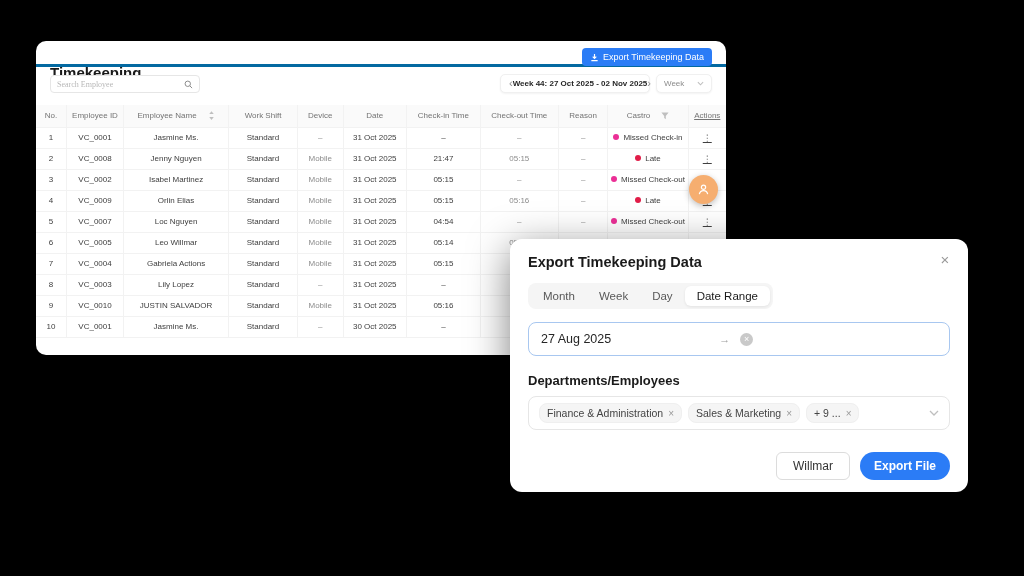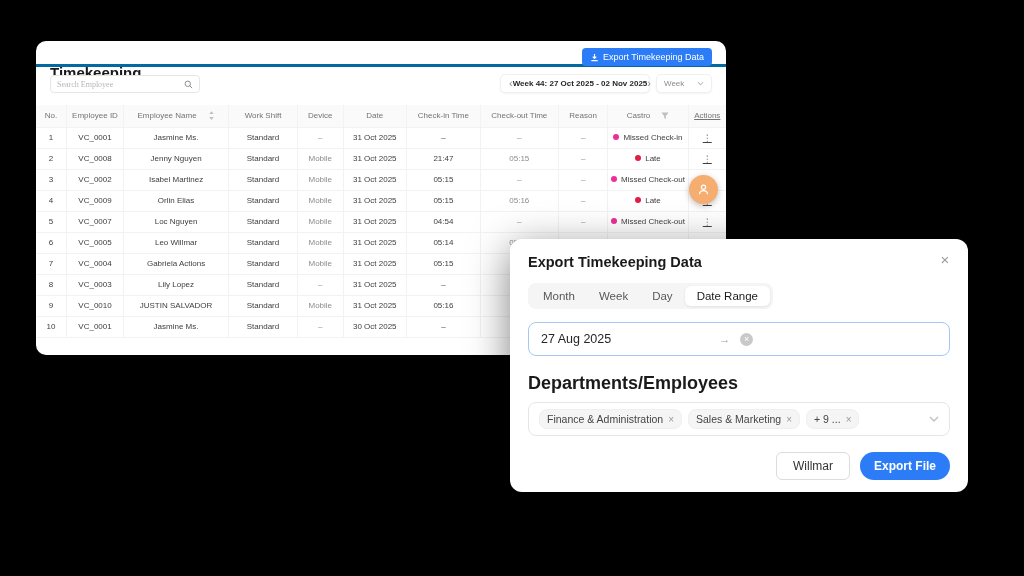"Departments/Employees" .section-label { font-size: 18px -> 13px }
